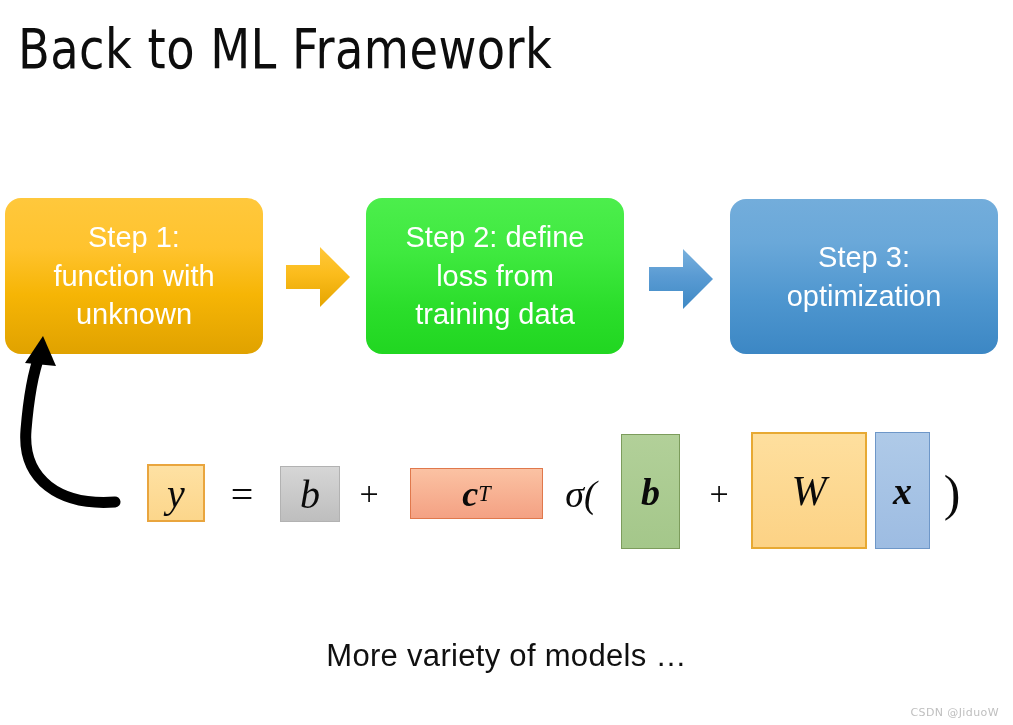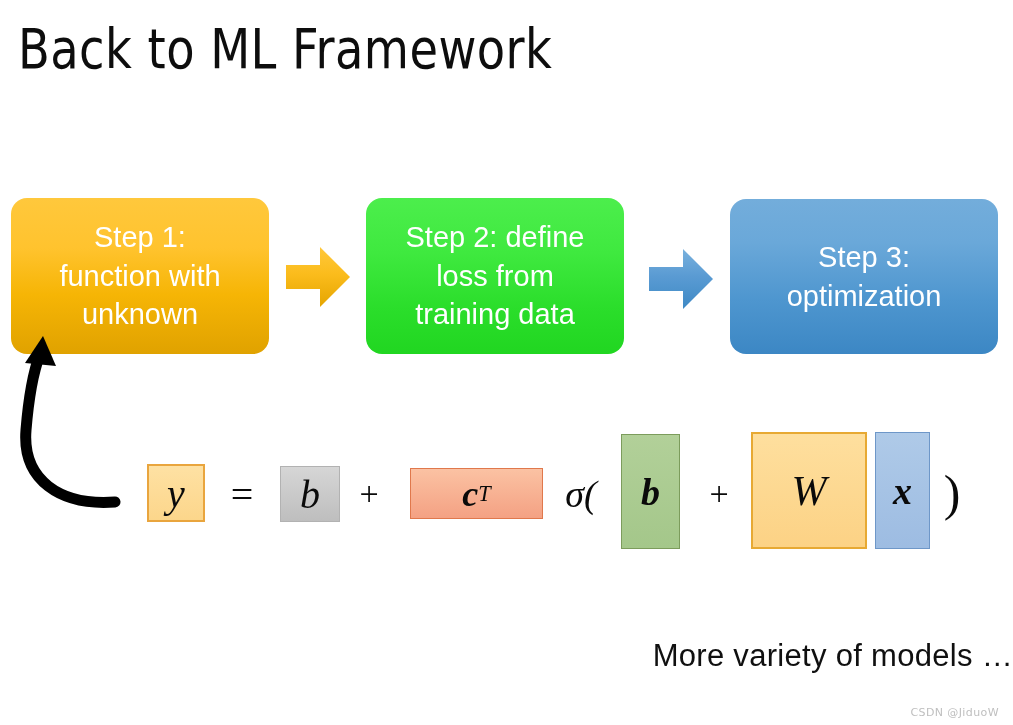"Step 1:" #step-box-1 { margin-left: 6px -> none }
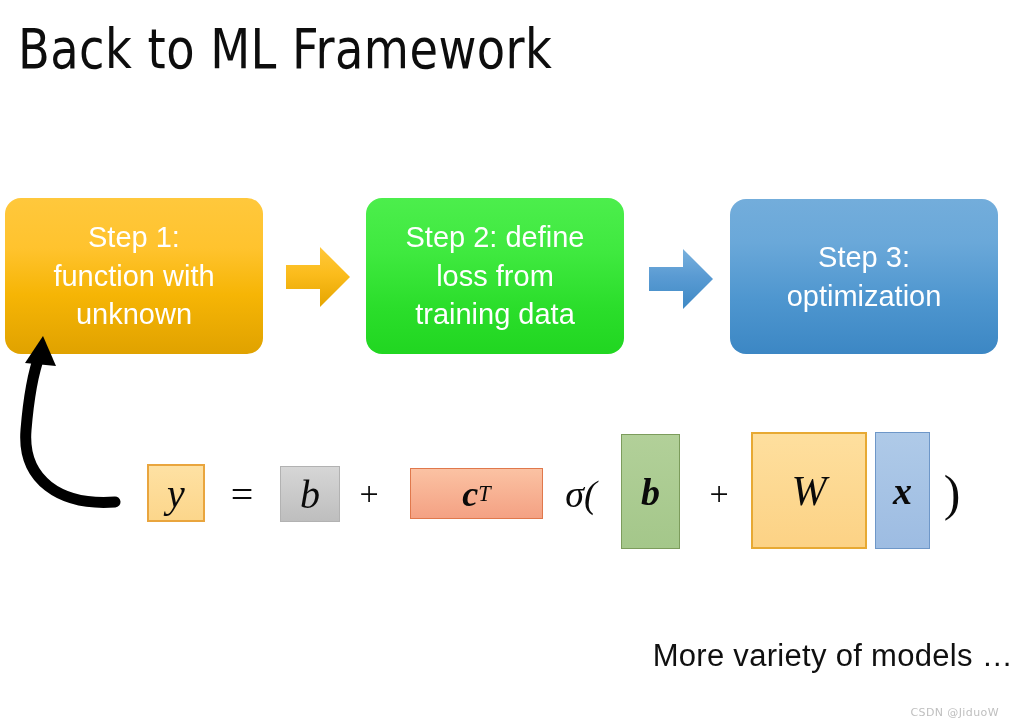"More variety of models …" #caption { text-align: right -> center }
